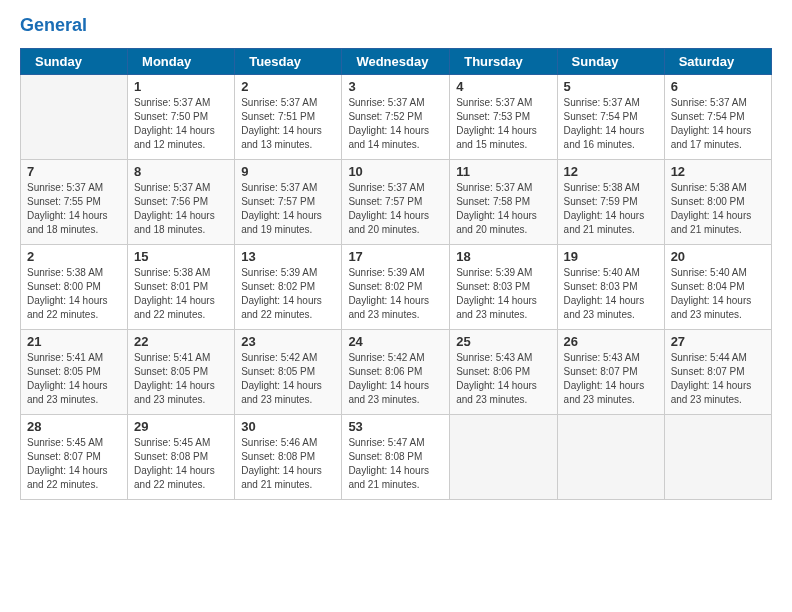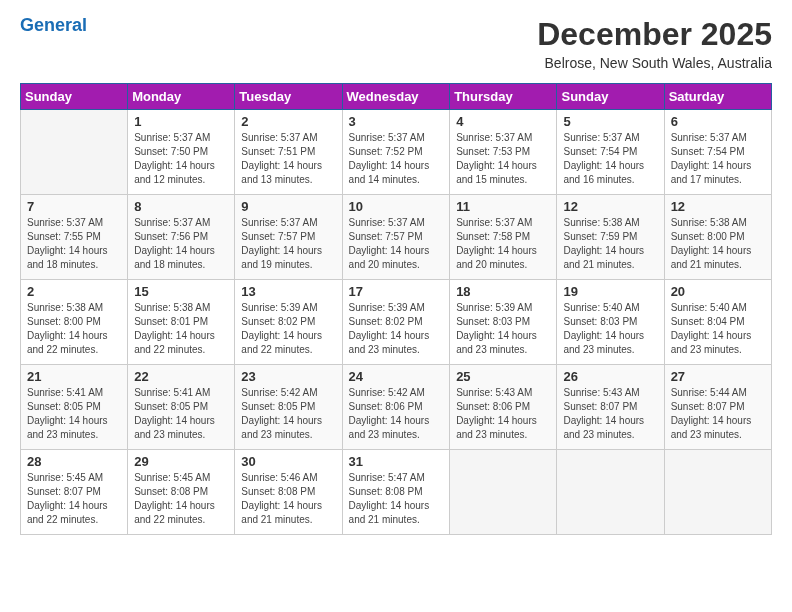"December 2025" div.title-block { html: <div> <div>December 2025</div> <div>Belrose, New South Wales, Australia</div> </div> -> none }
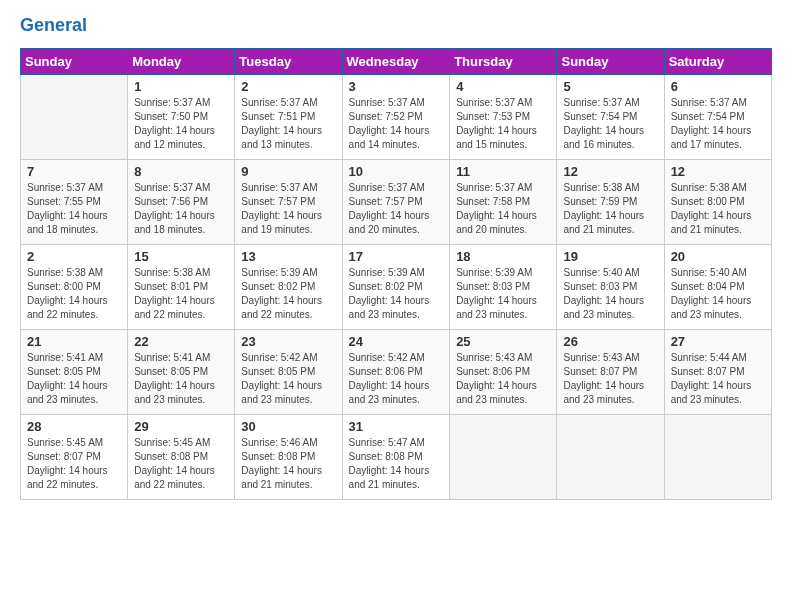"Sunday" .calendar th { background-color: #a21caf -> #0369a1; padding: 5px 4px -> 5px 14px }
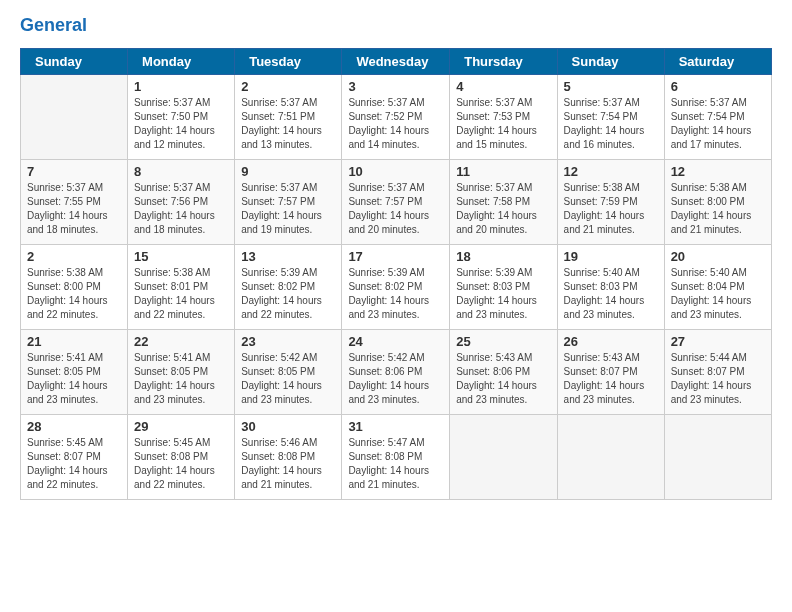"31" span.day-num { text: 31 -> 53 }
